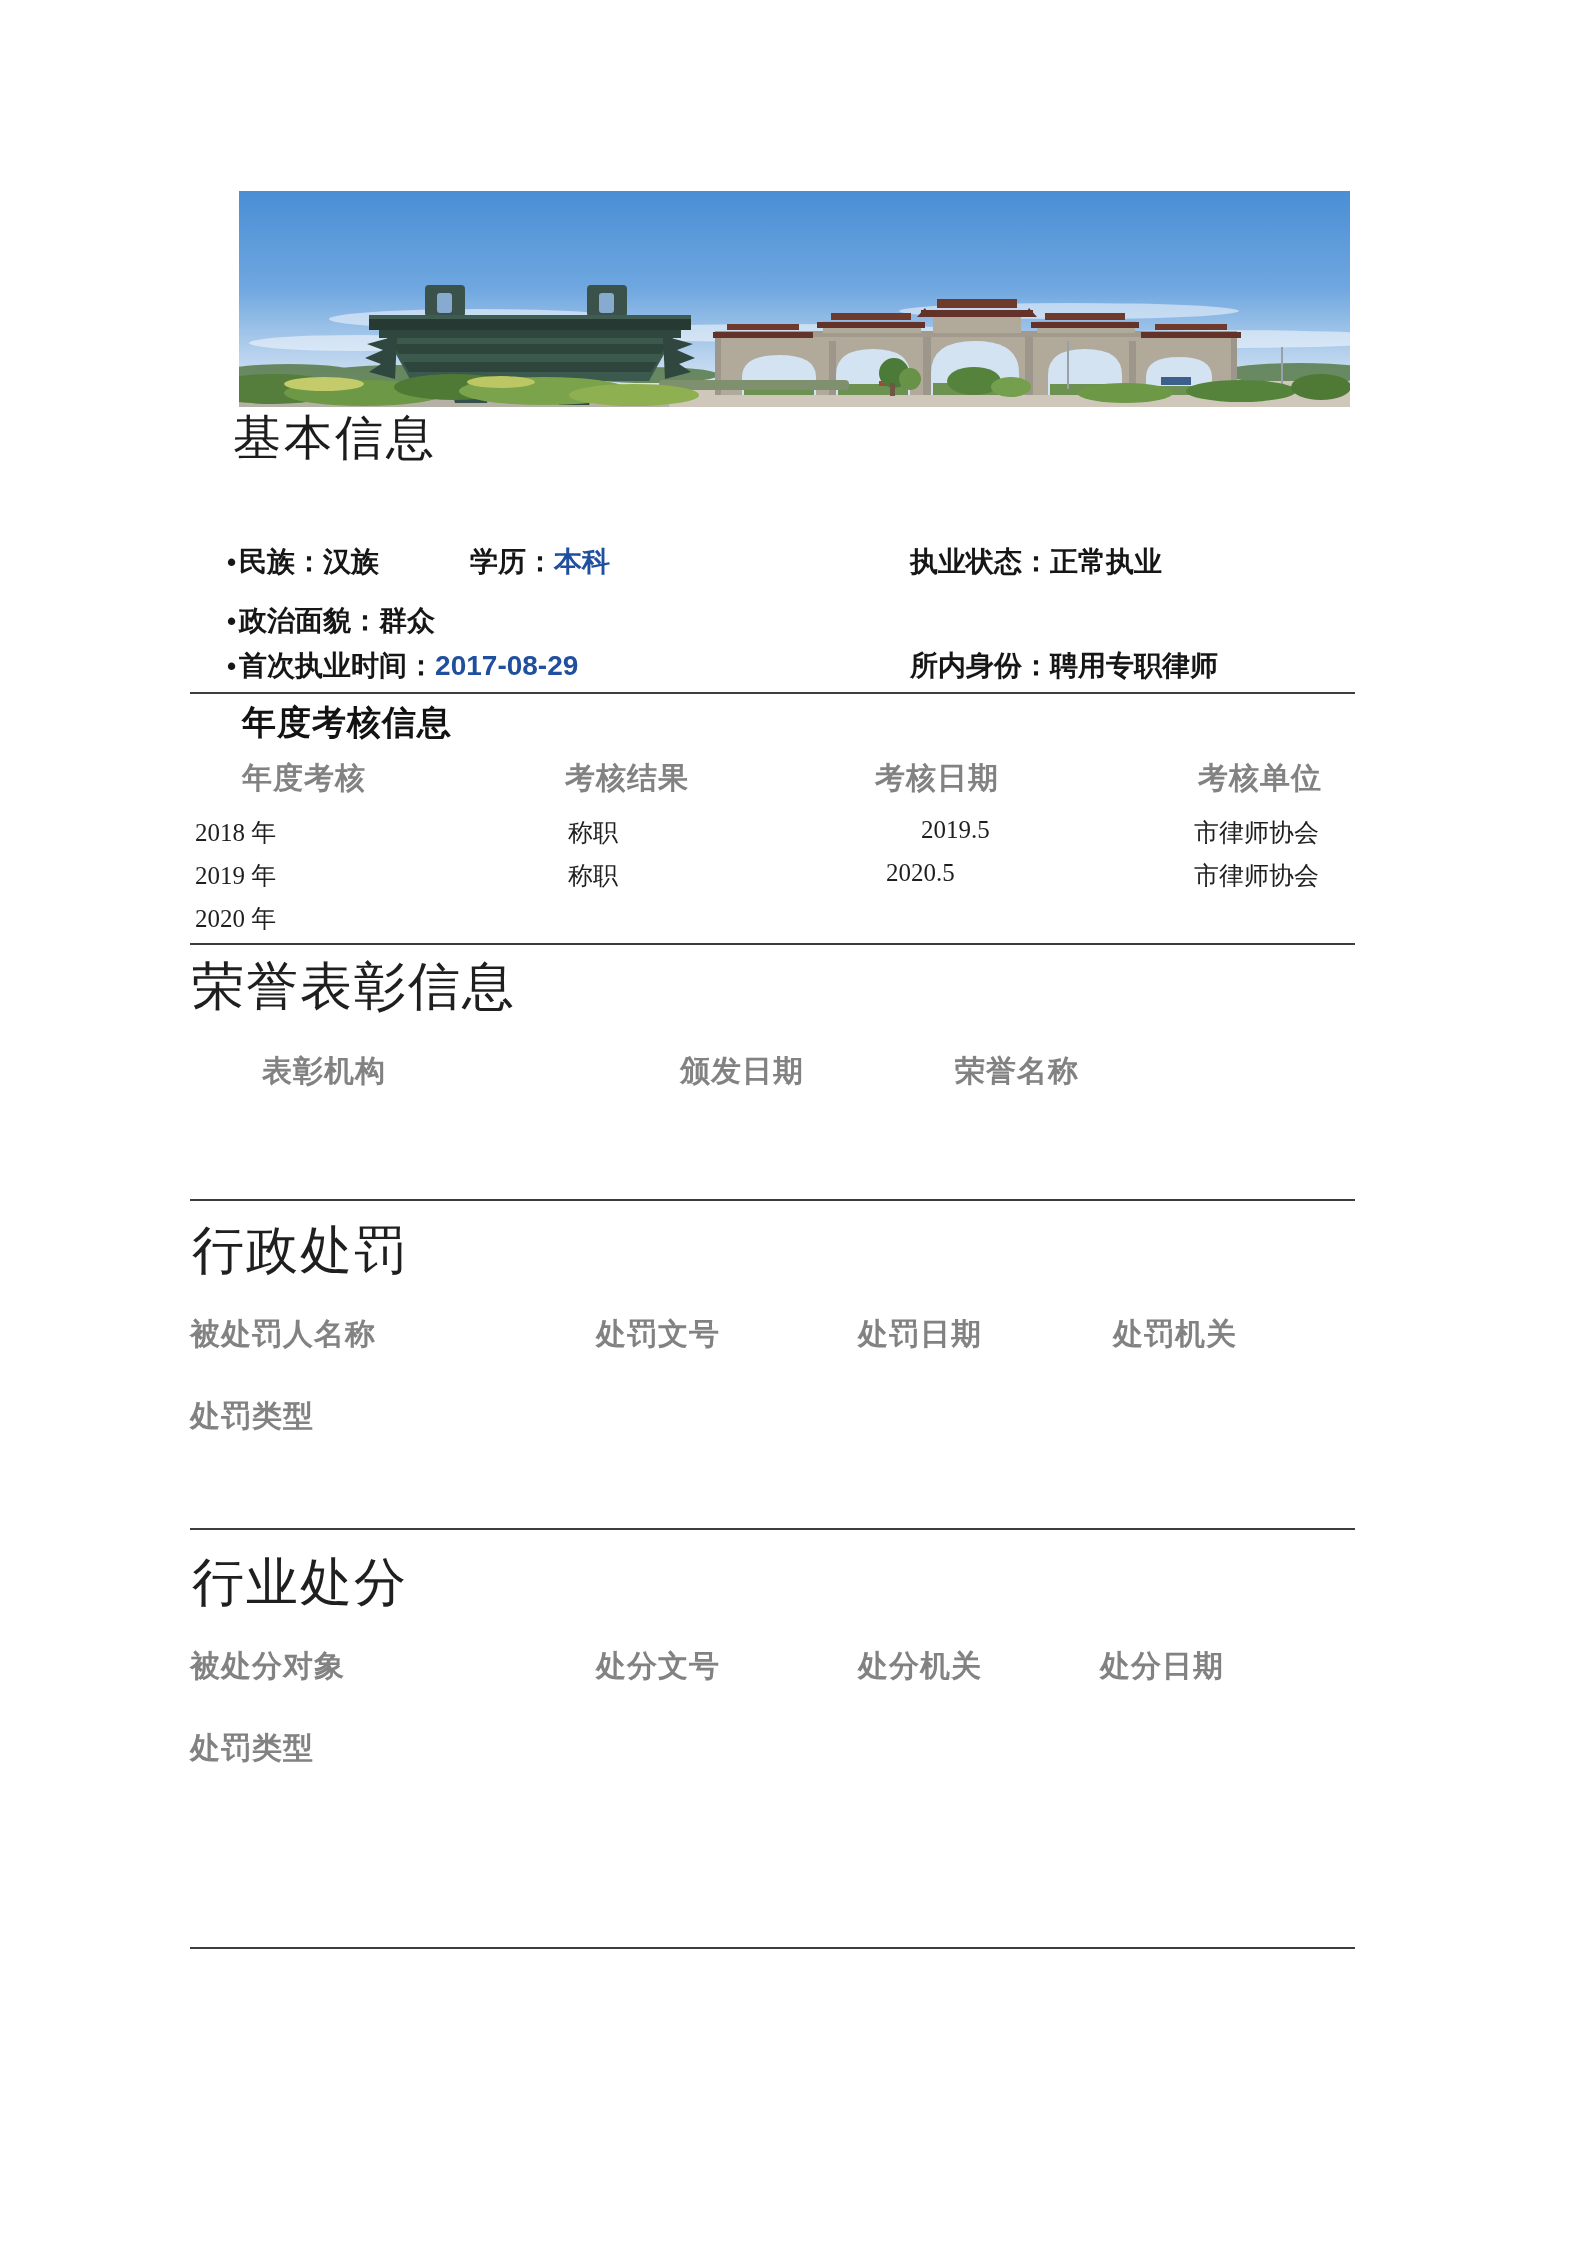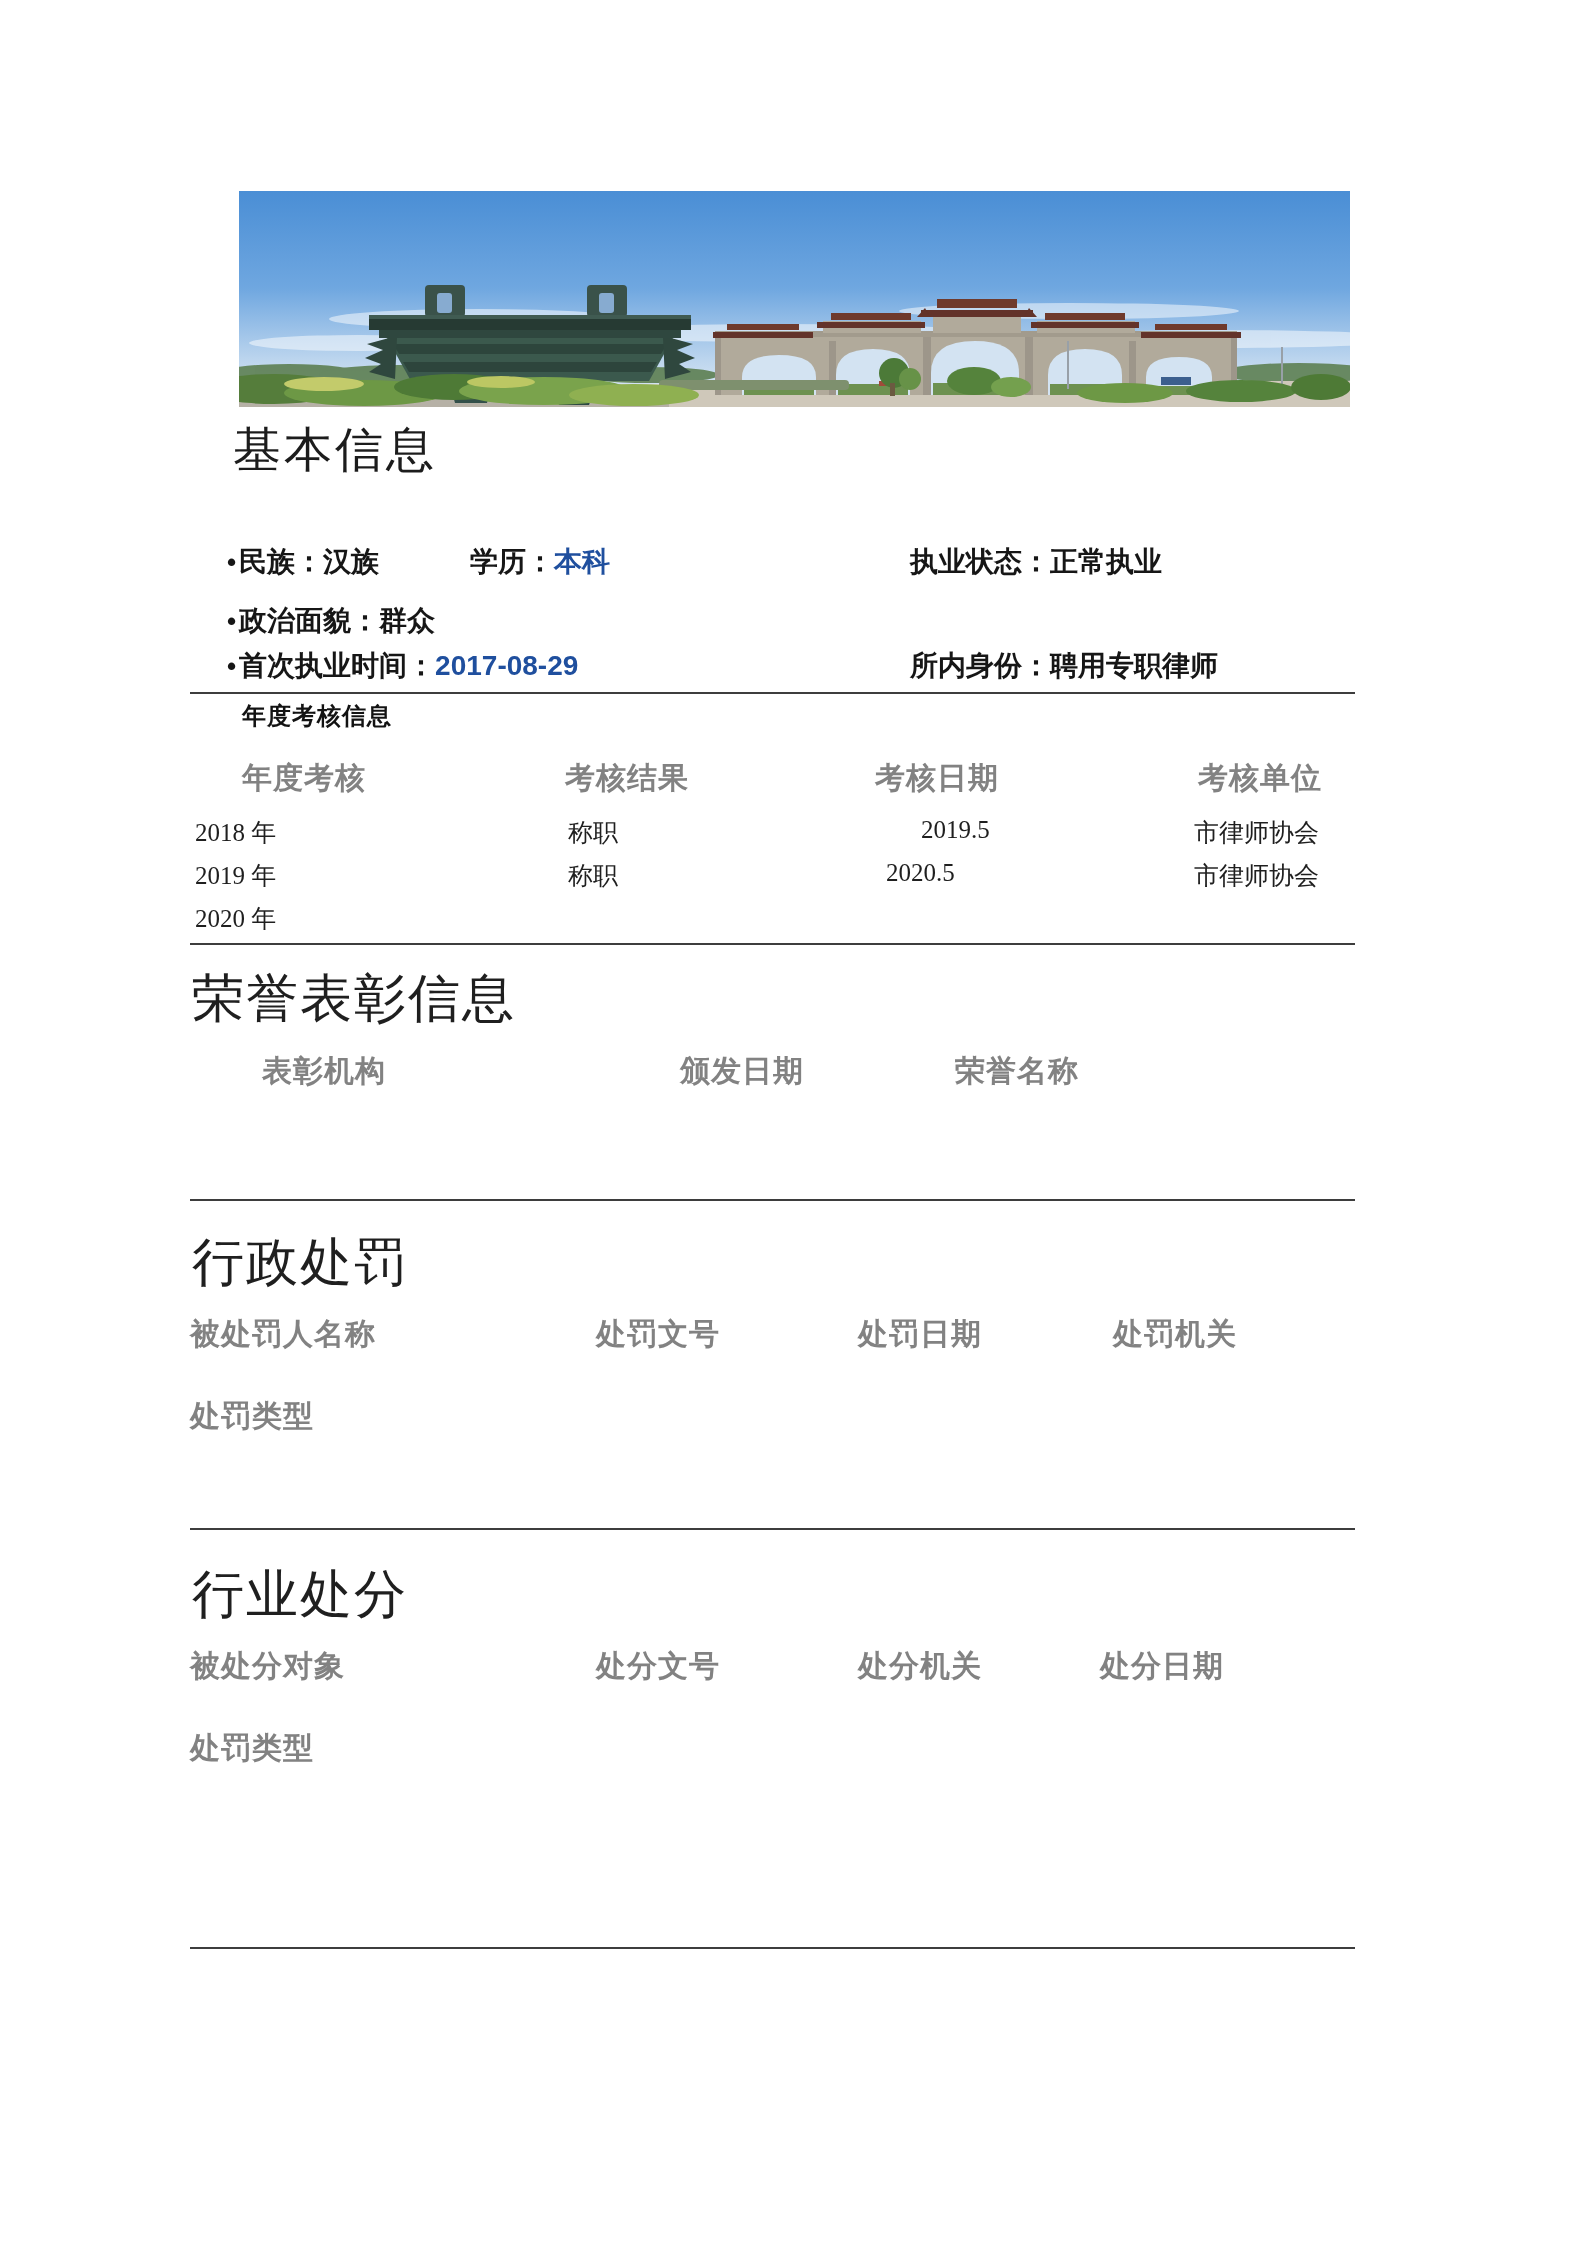"基本信息" .serif { margin-top: 12px -> none }
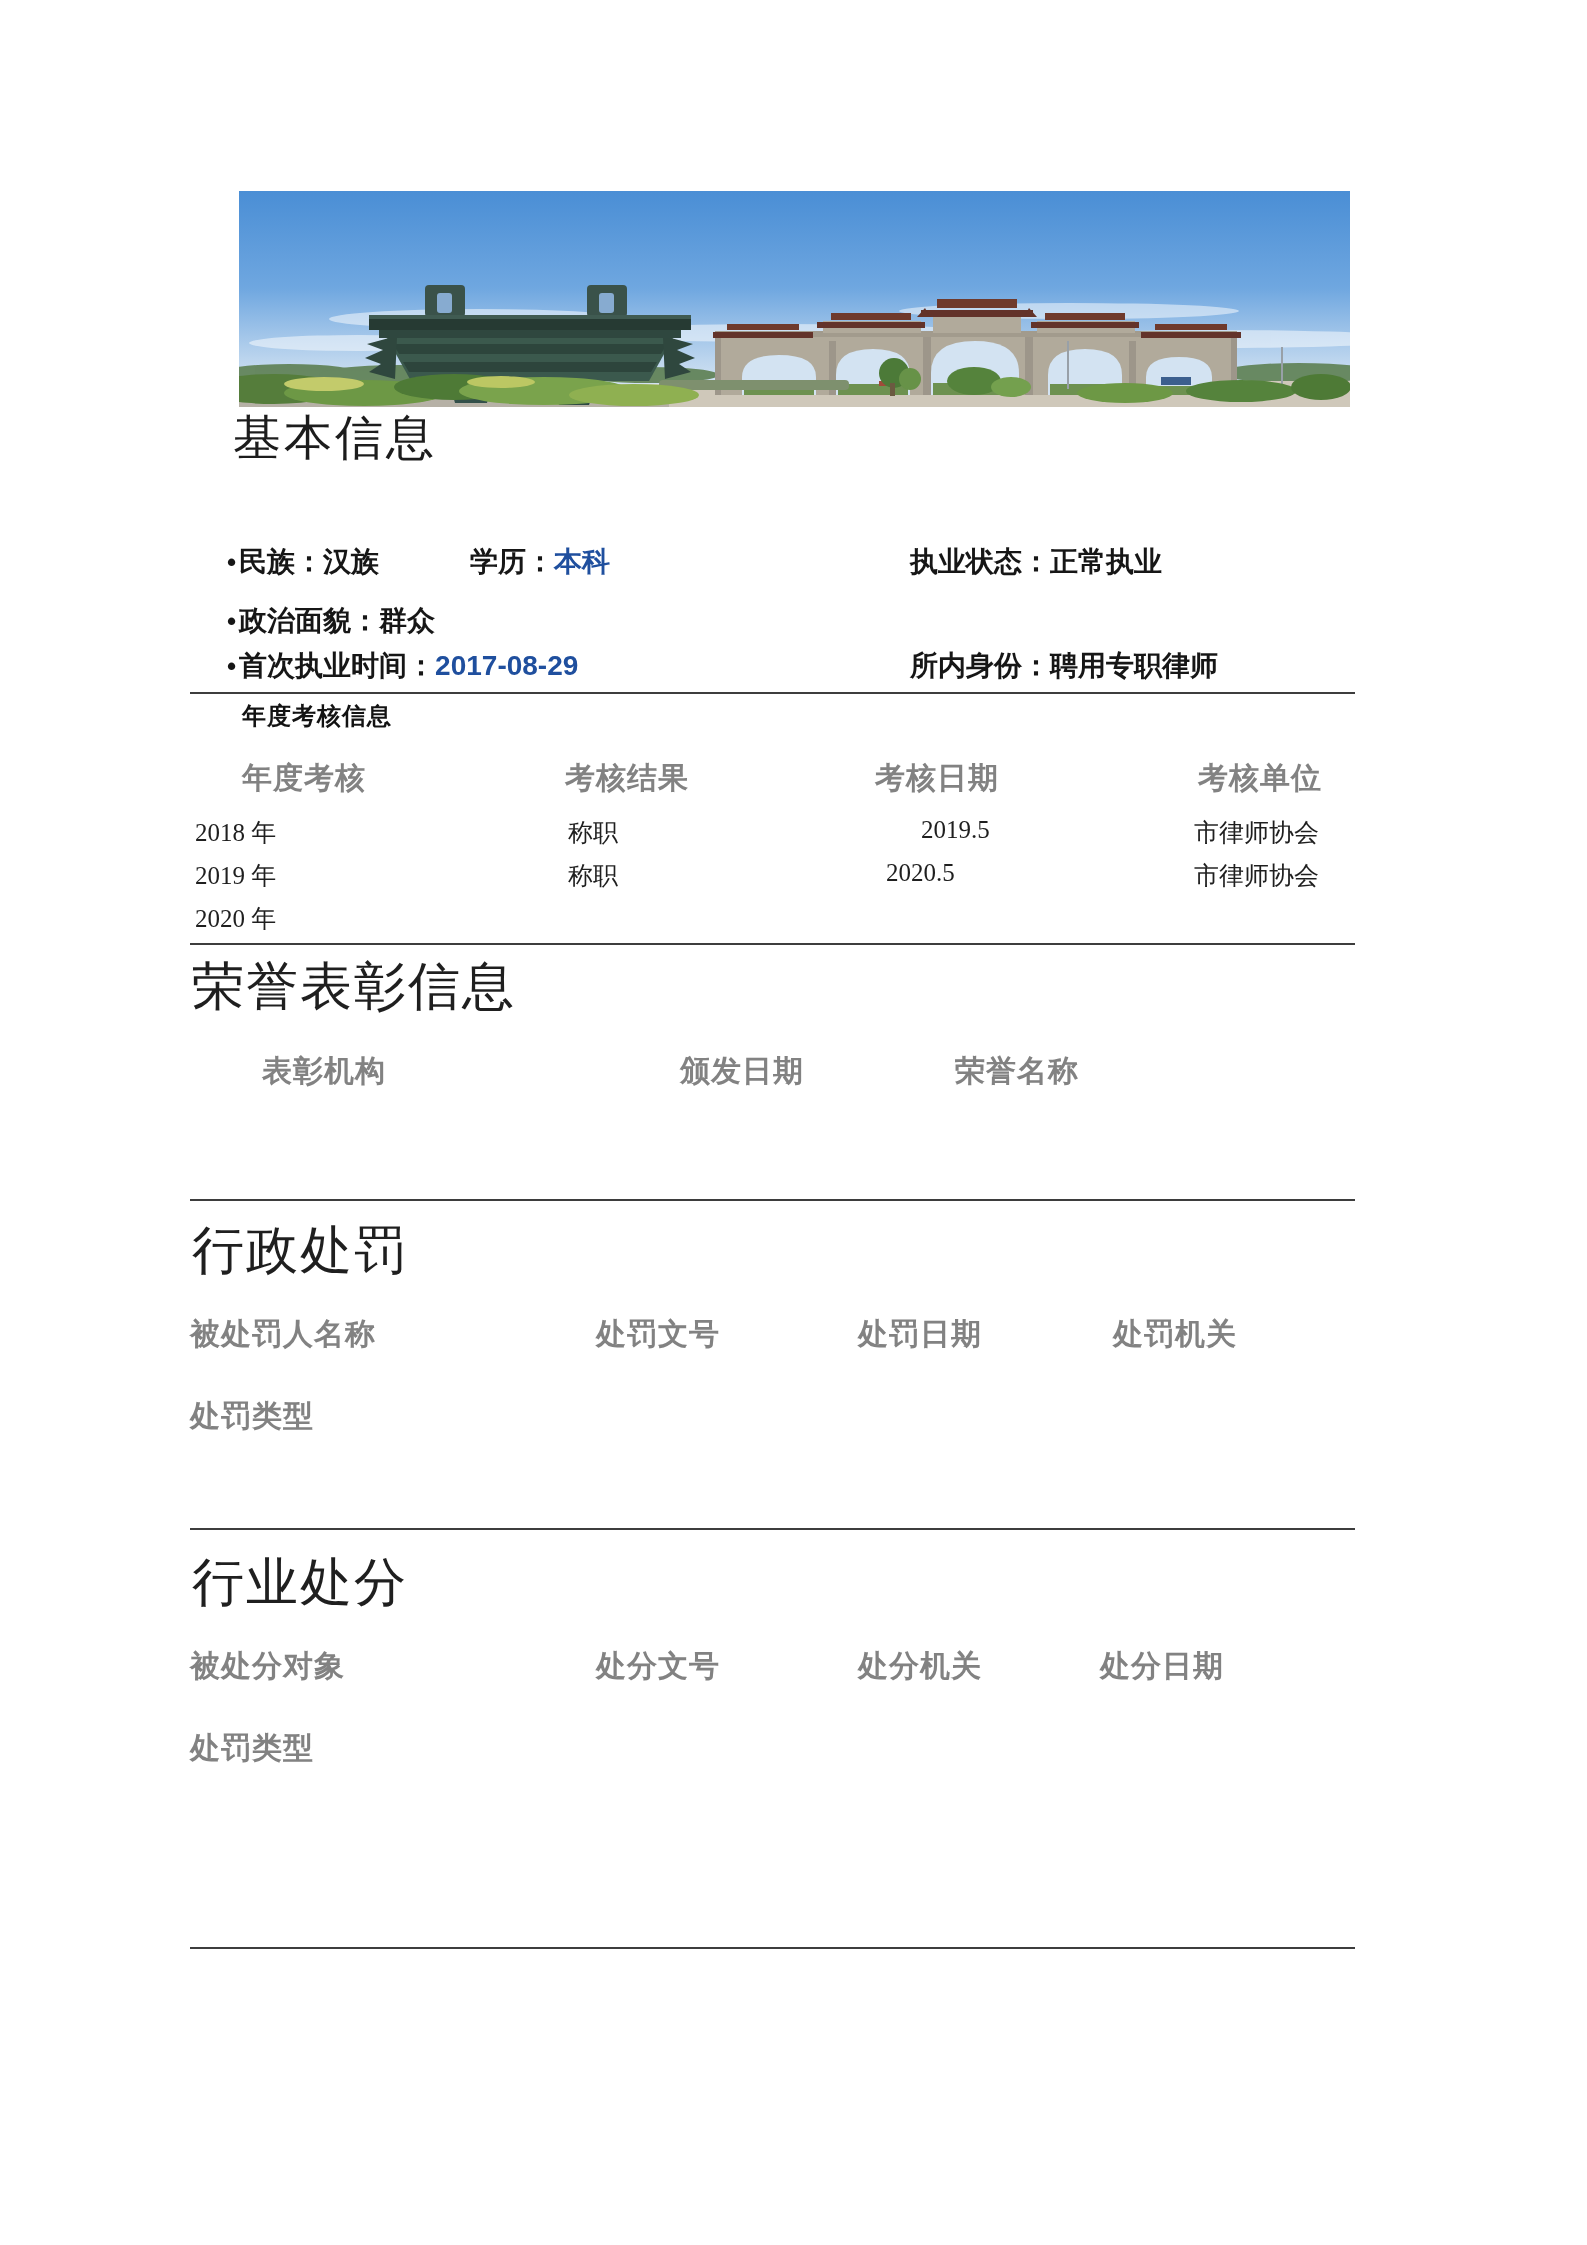"年度考核信息" .subt { font-size: 24px -> 34px }
